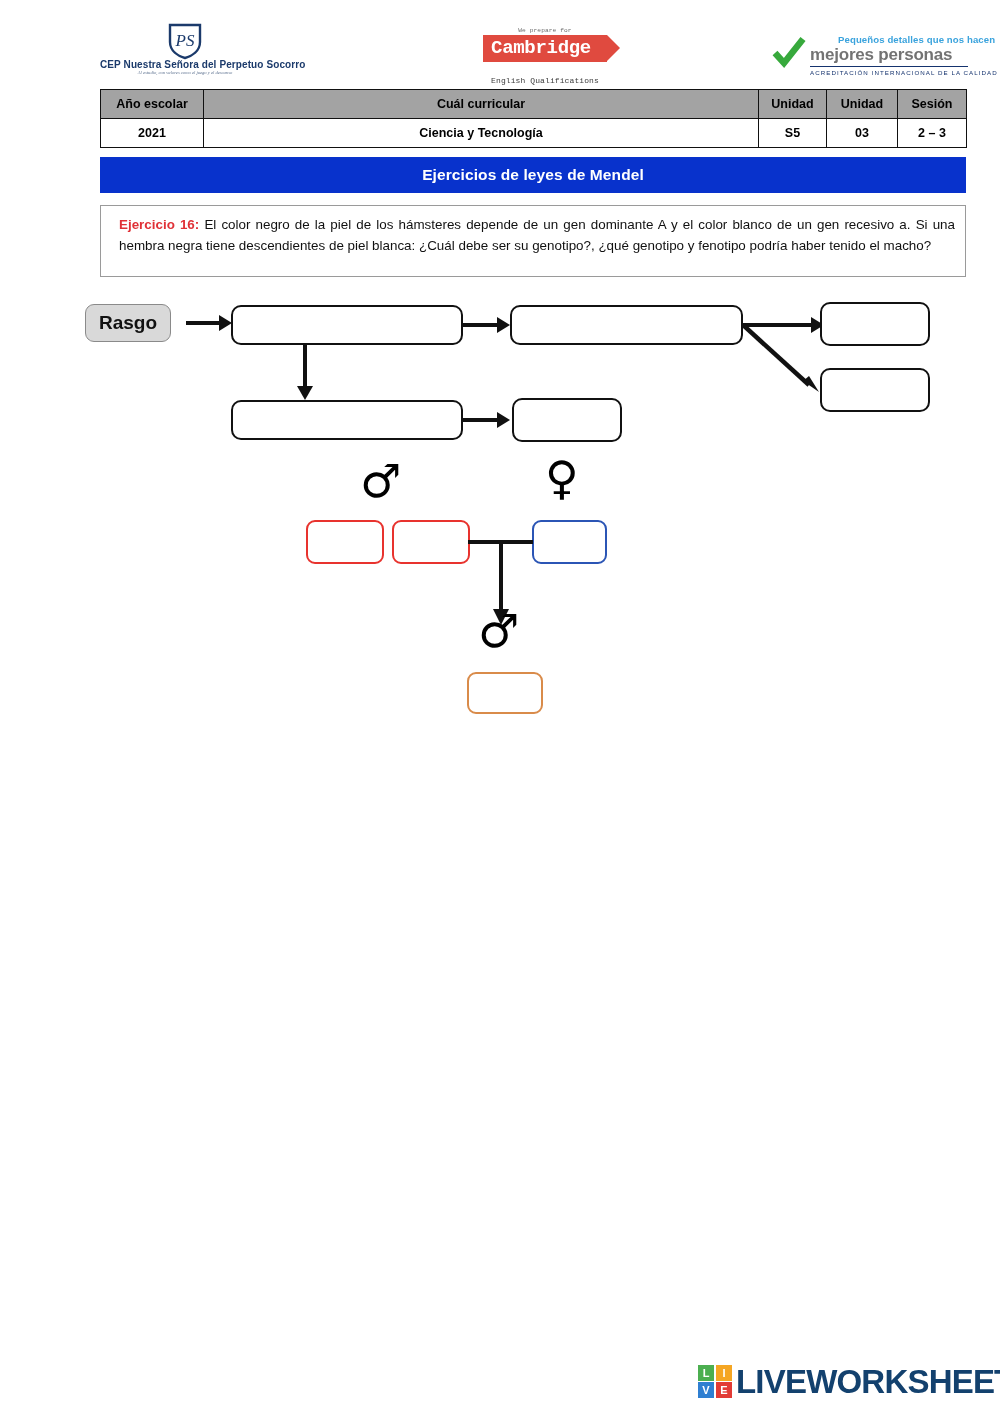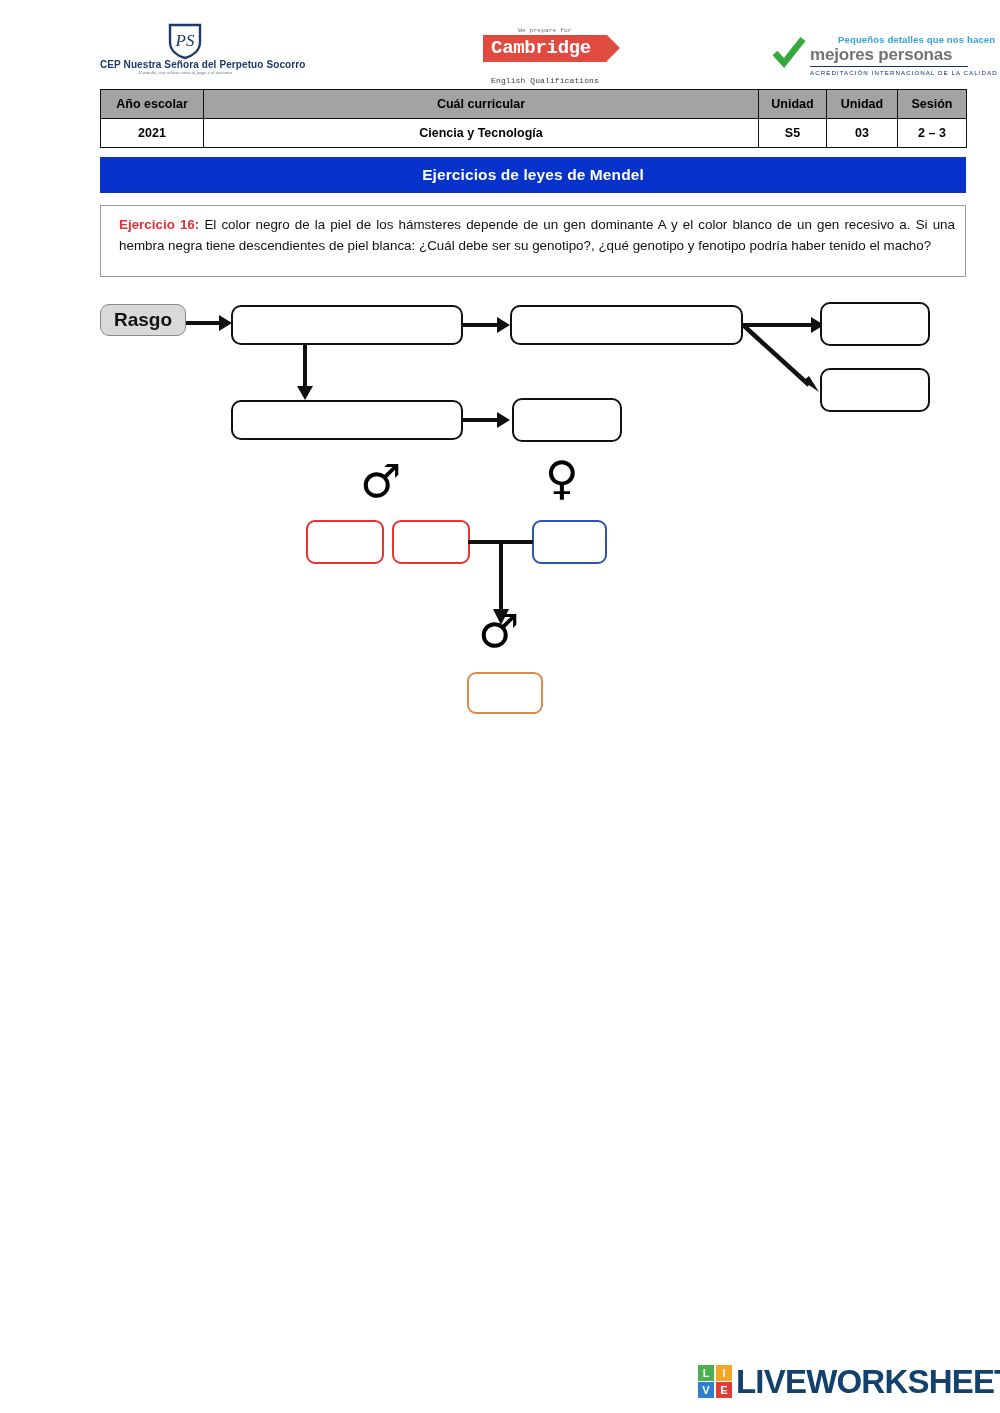"Rasgo" div.dbox { height: 32px -> 38px; left: 100px -> 85px }
